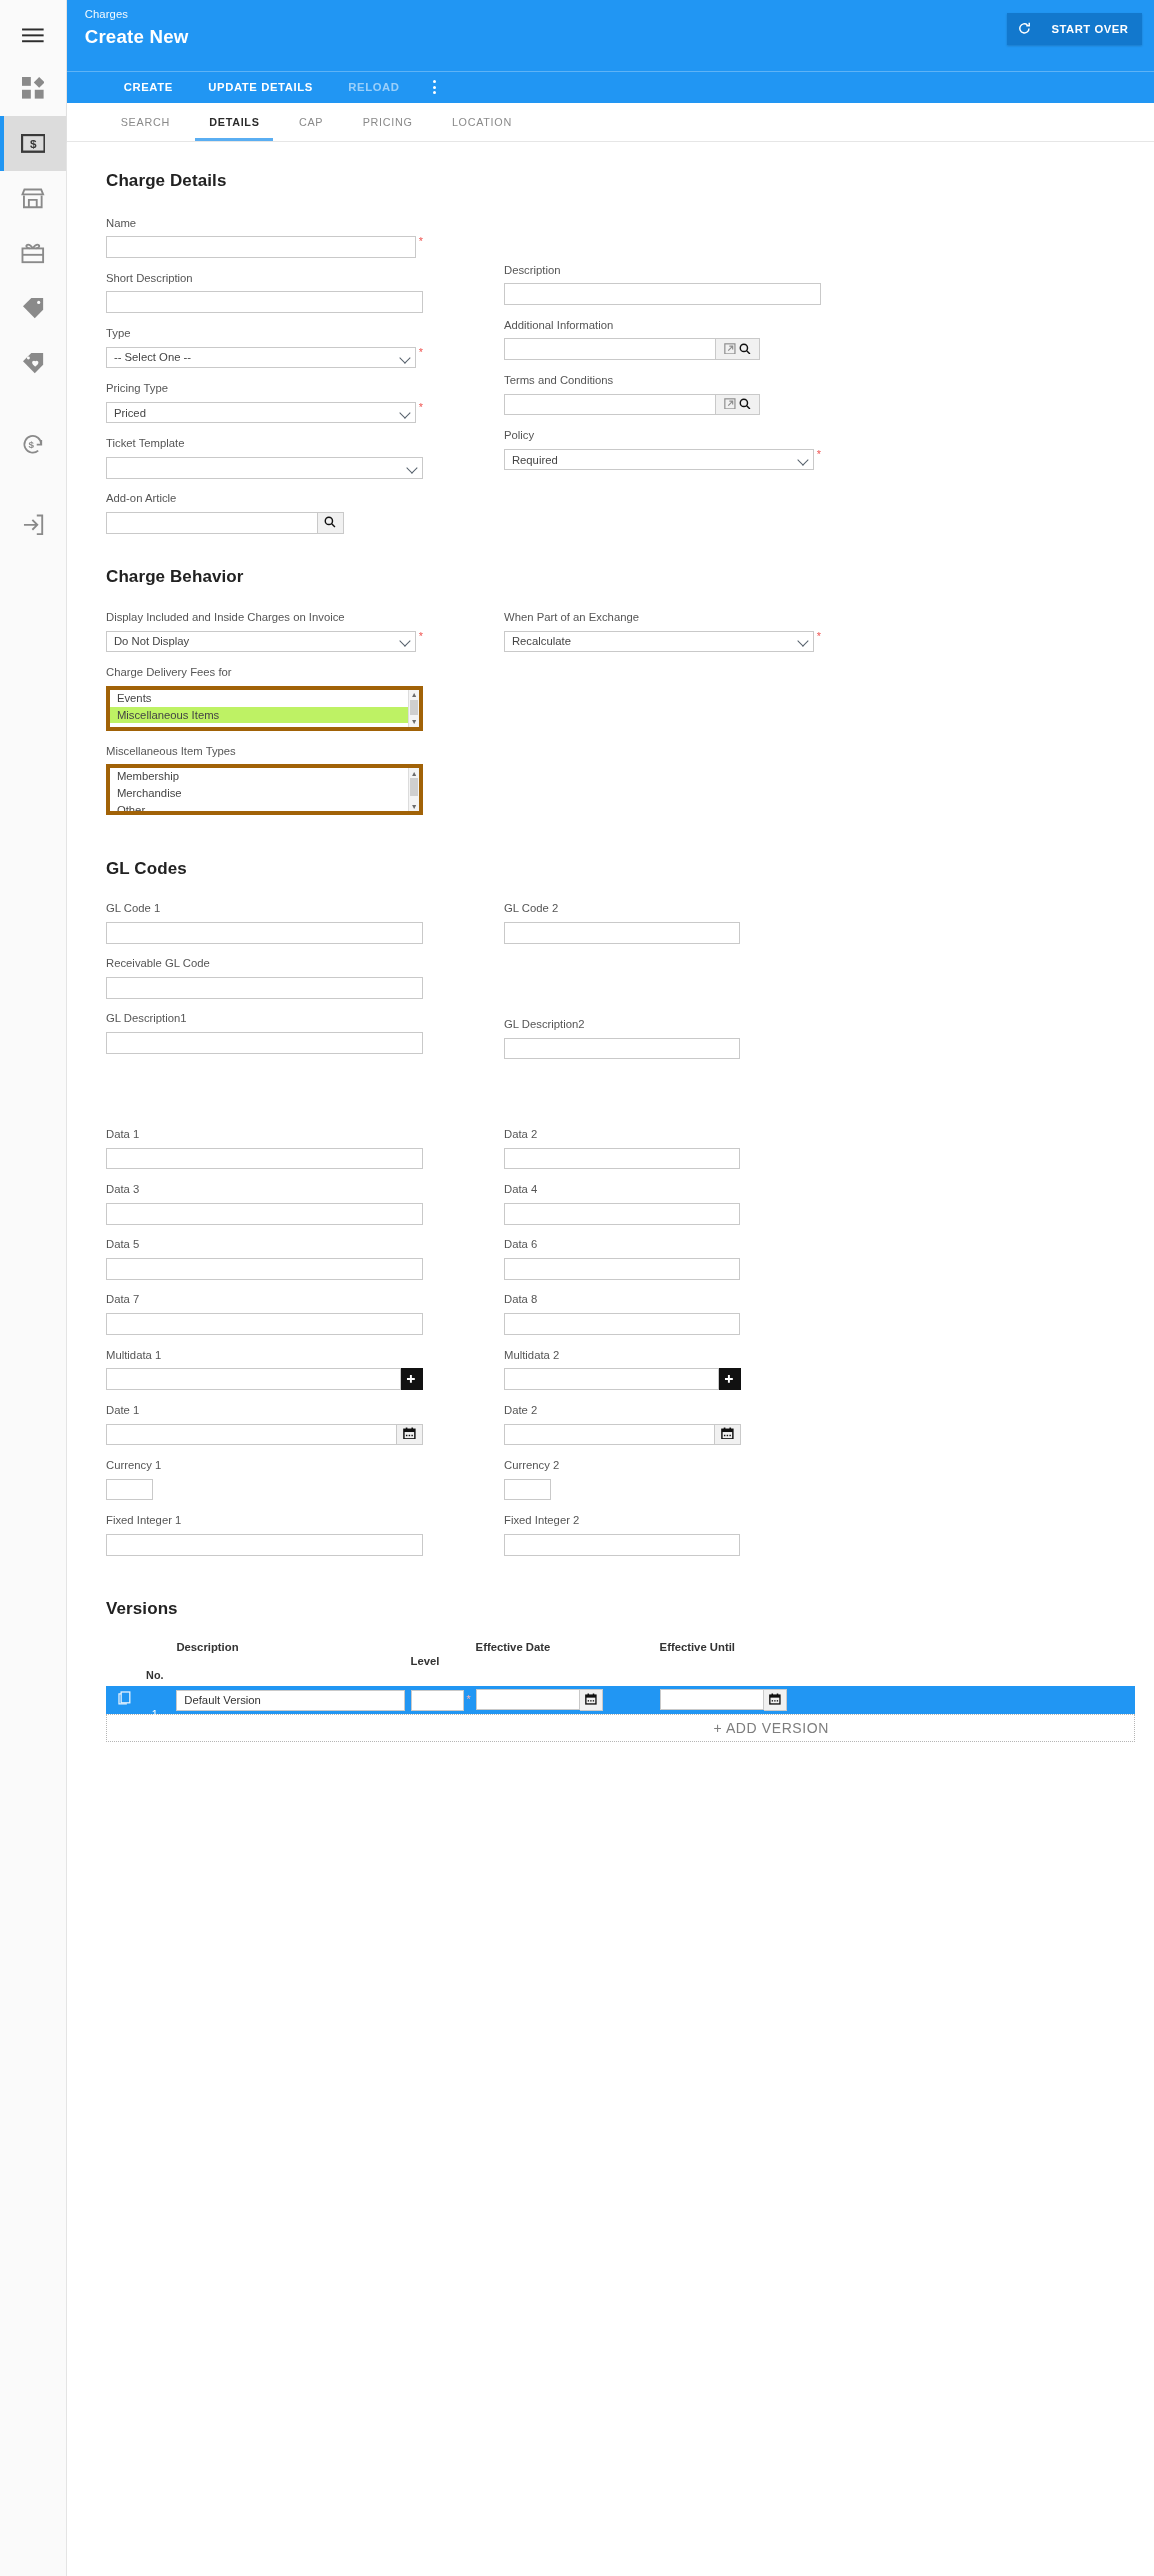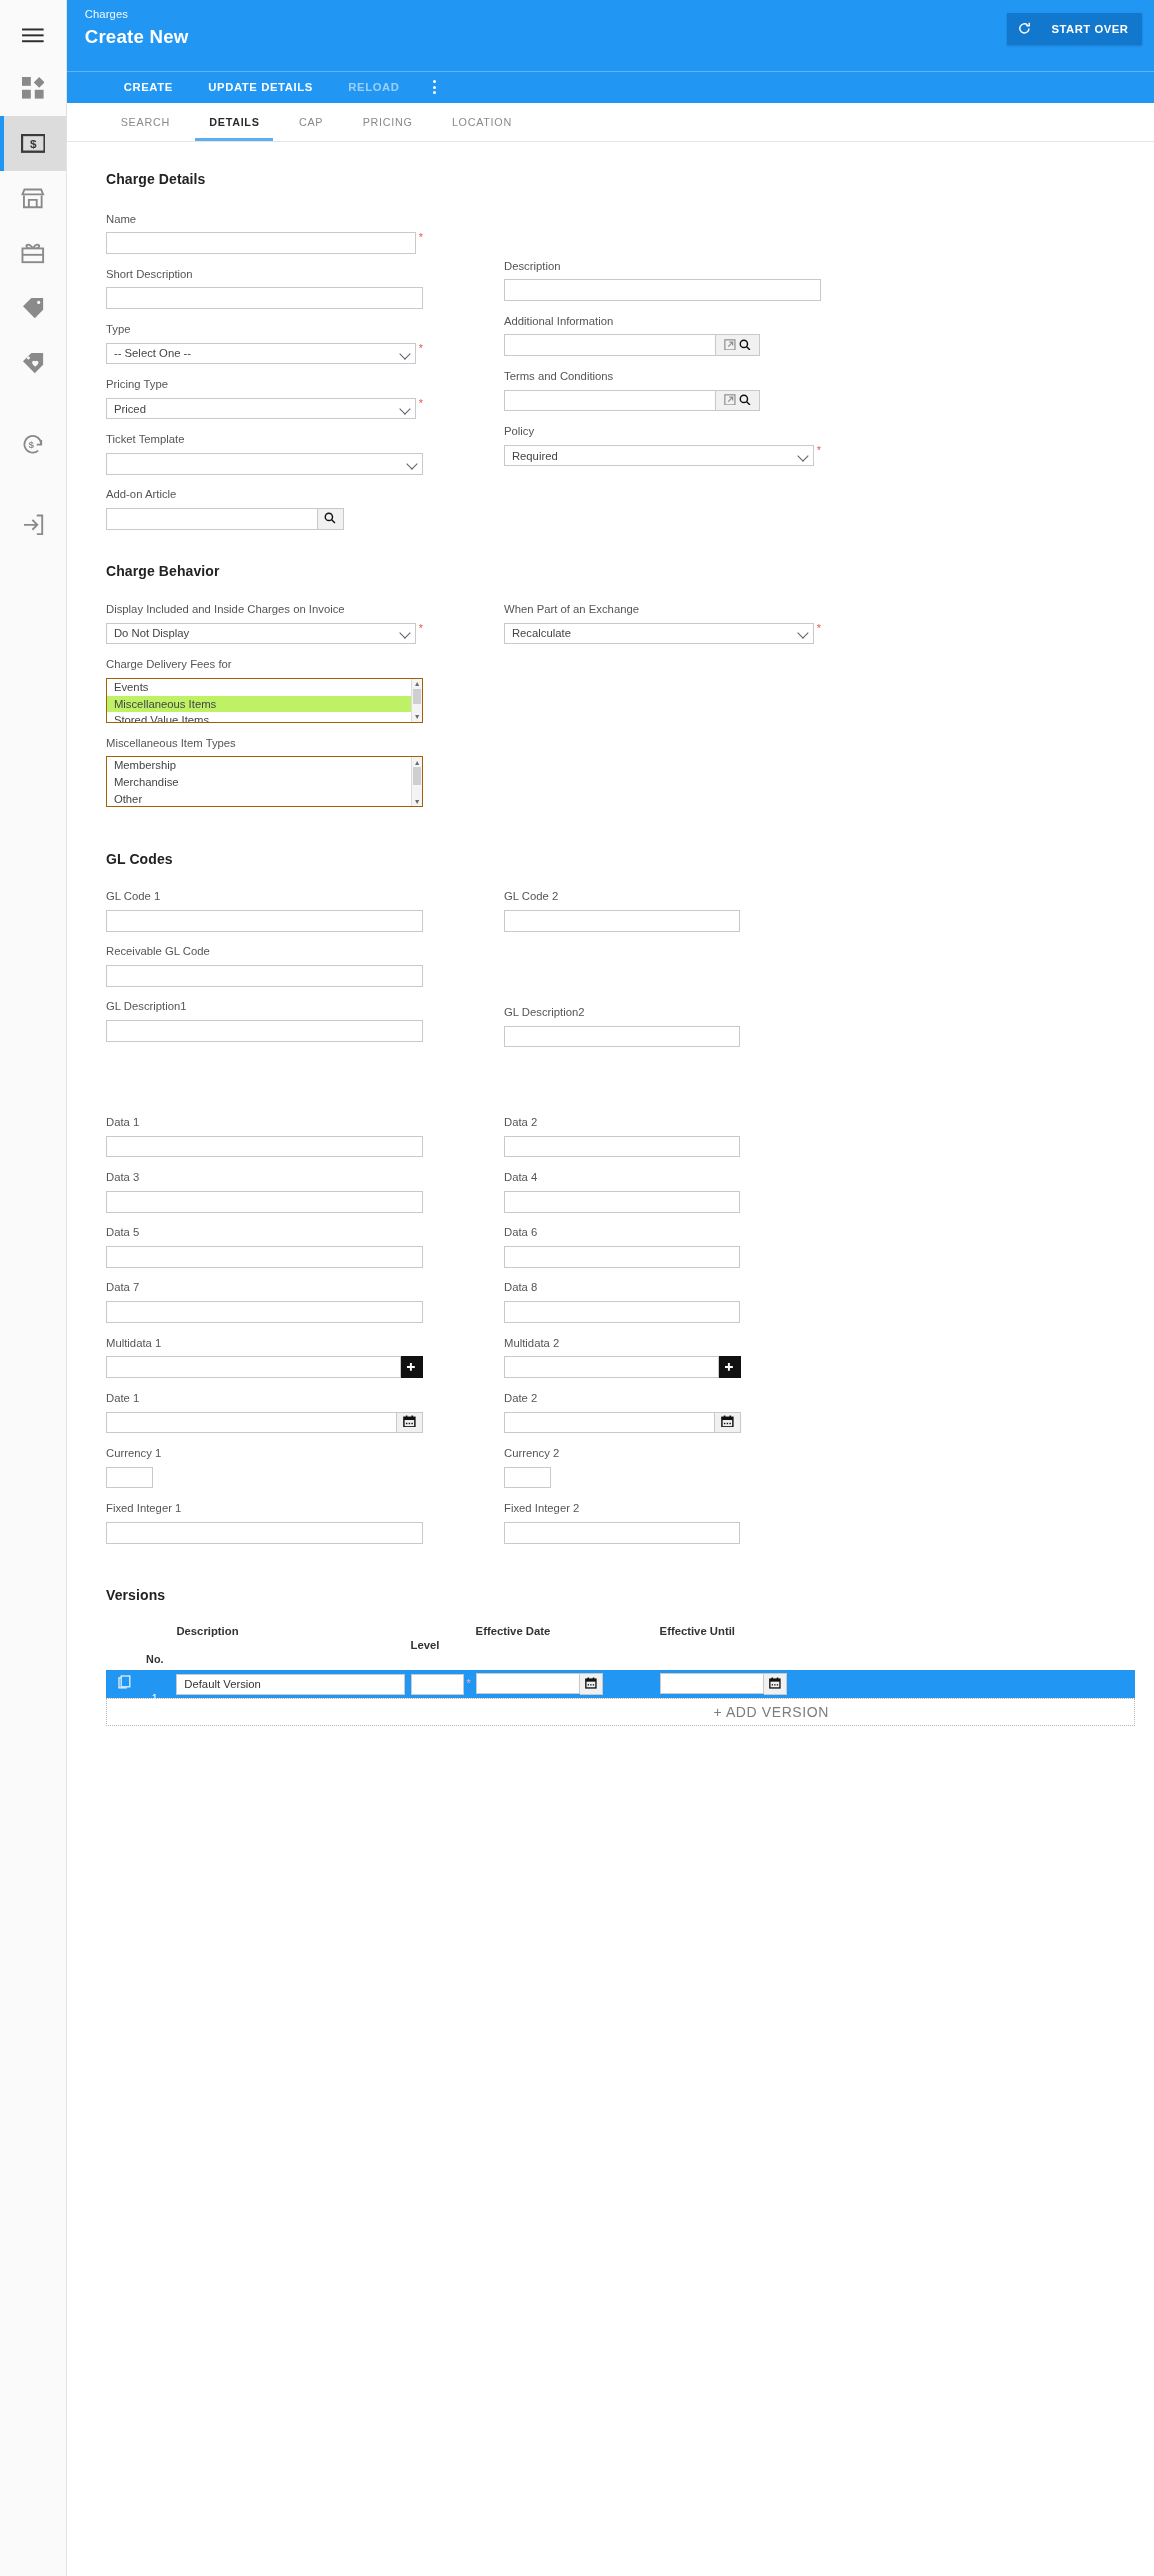"Charge Details" .section-title { font-size: 14px -> 17px }
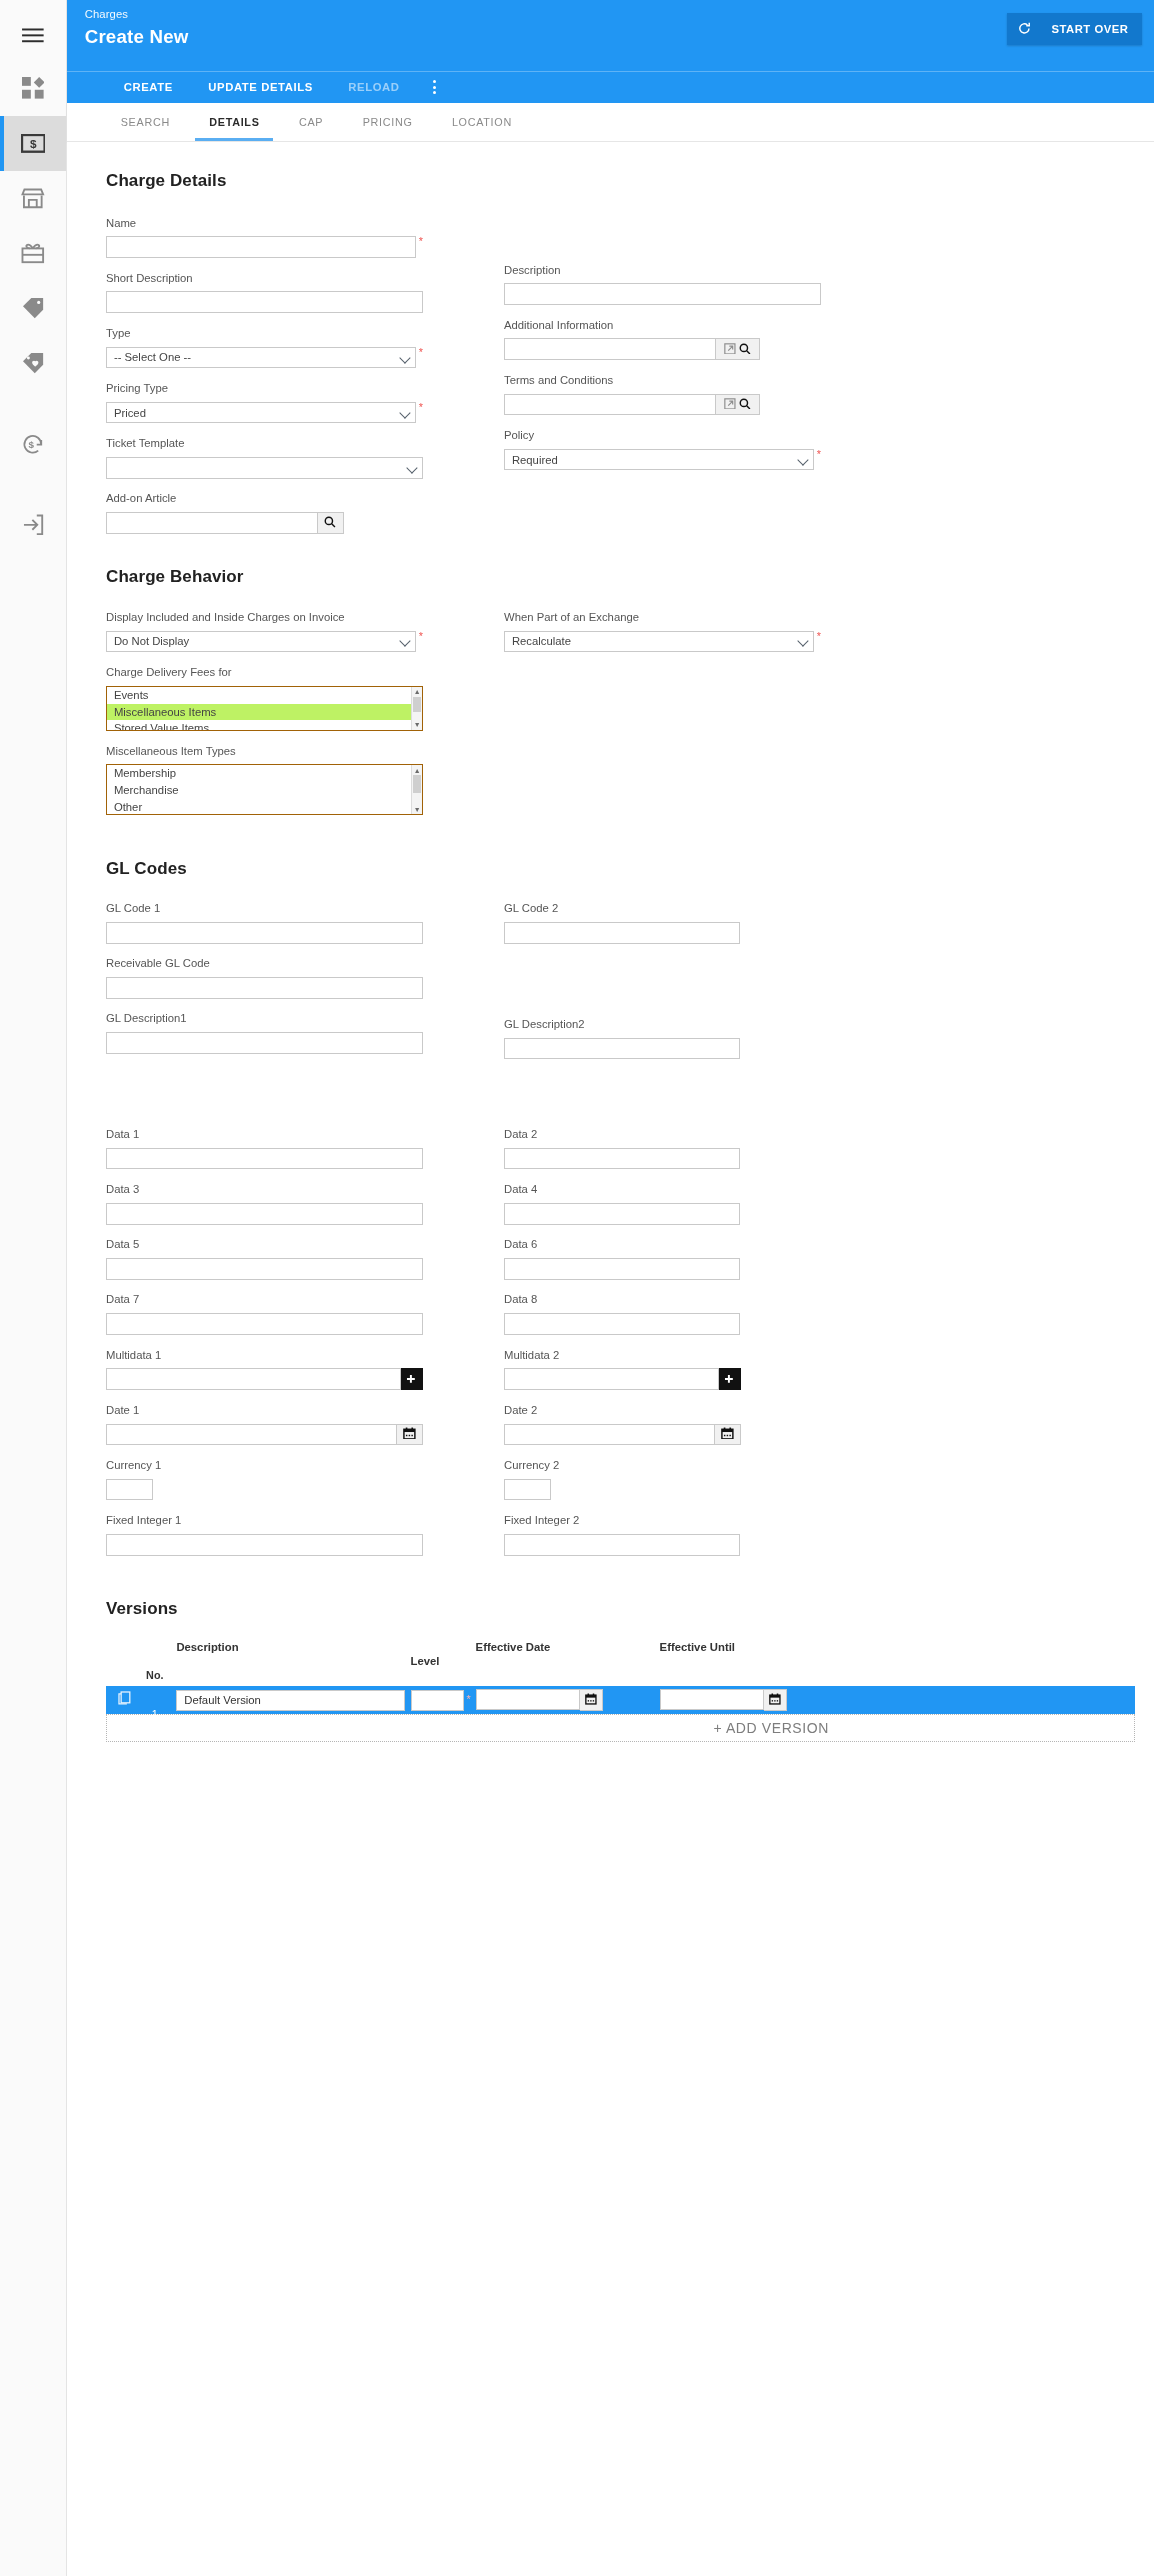"Events" .listbox { border: 1px solid #a16207 -> 4px solid #a16207 }
